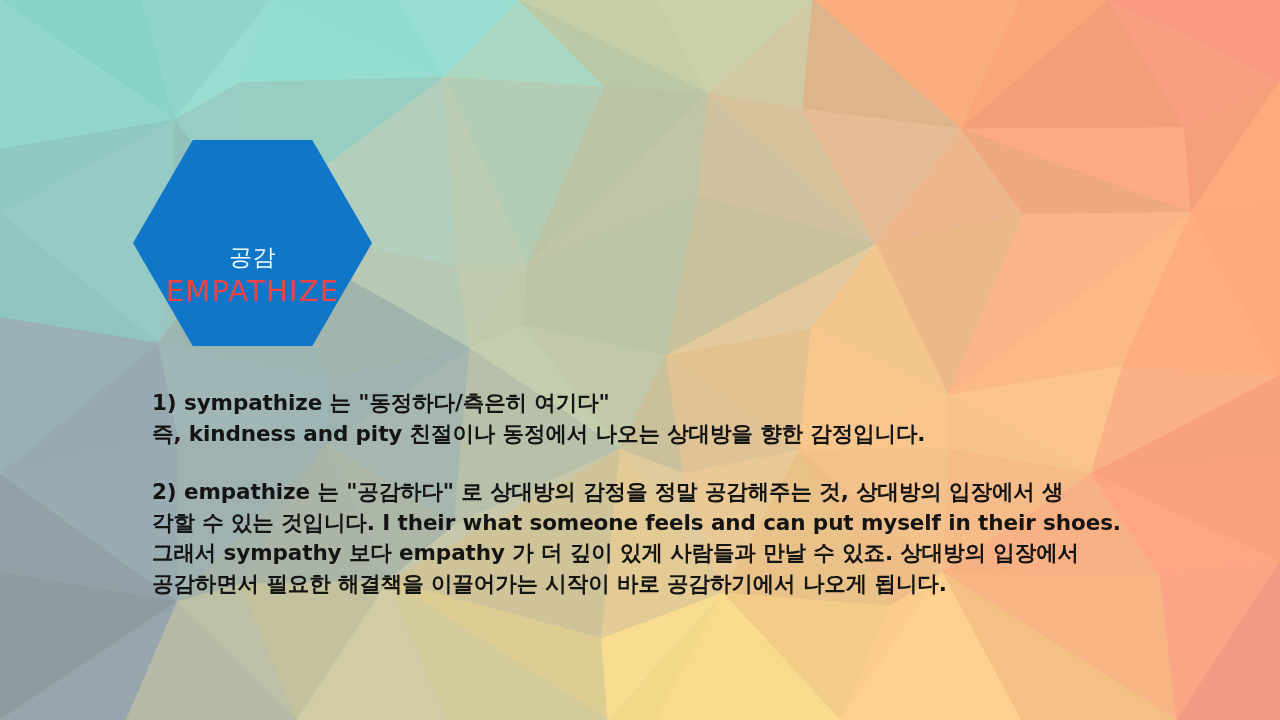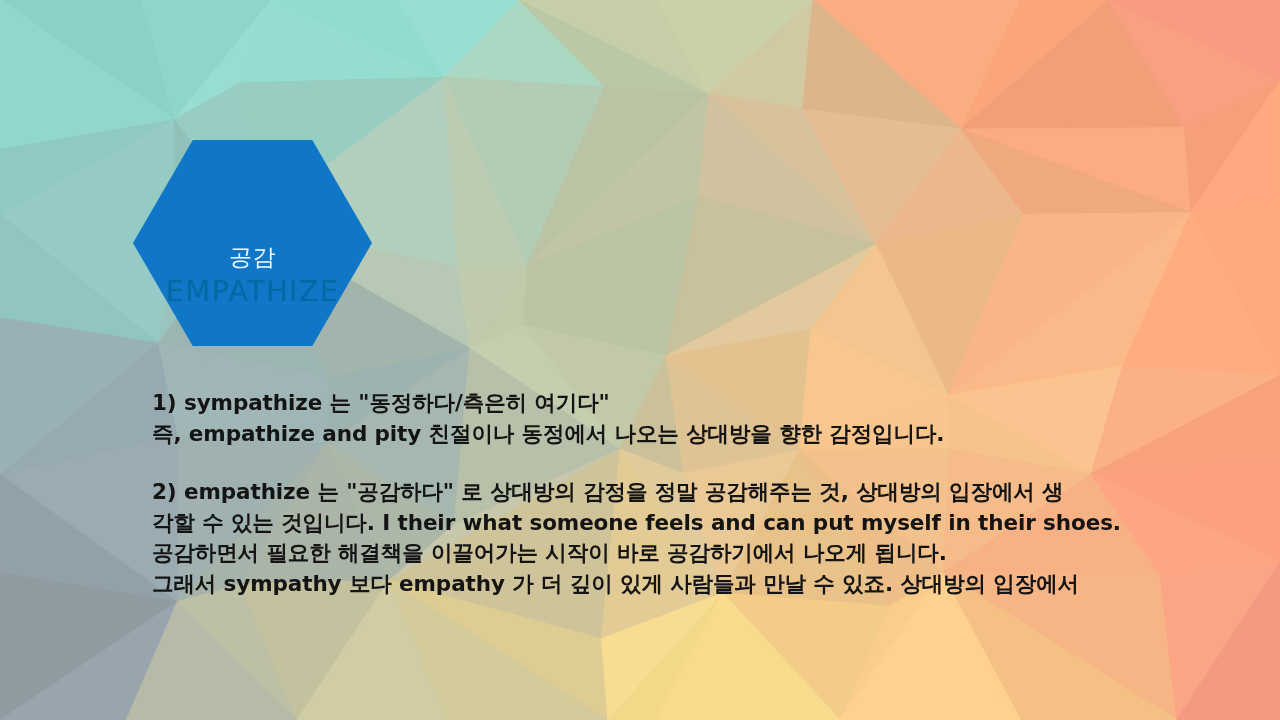"EMPATHIZE" #hex-line-en { color: #0369a1 -> #ef4444 }
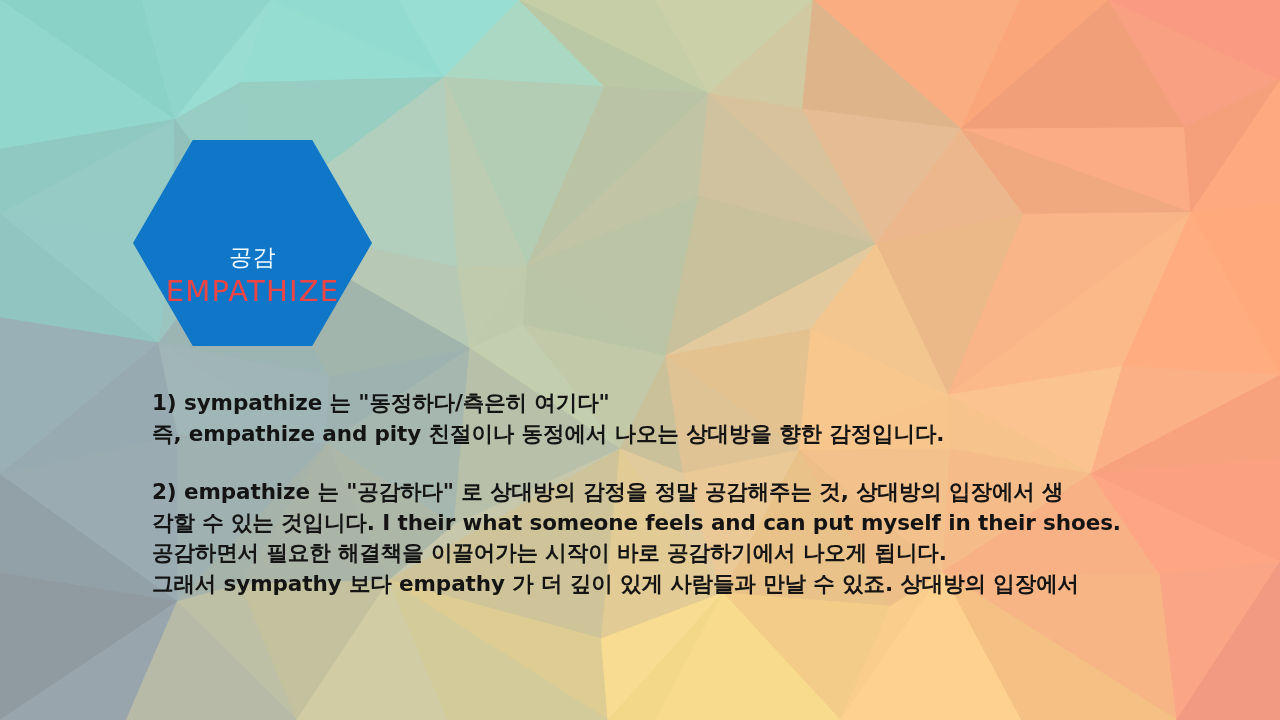"즉, empathize and pity 친절이나" div.line { text: empathize -> kindness }
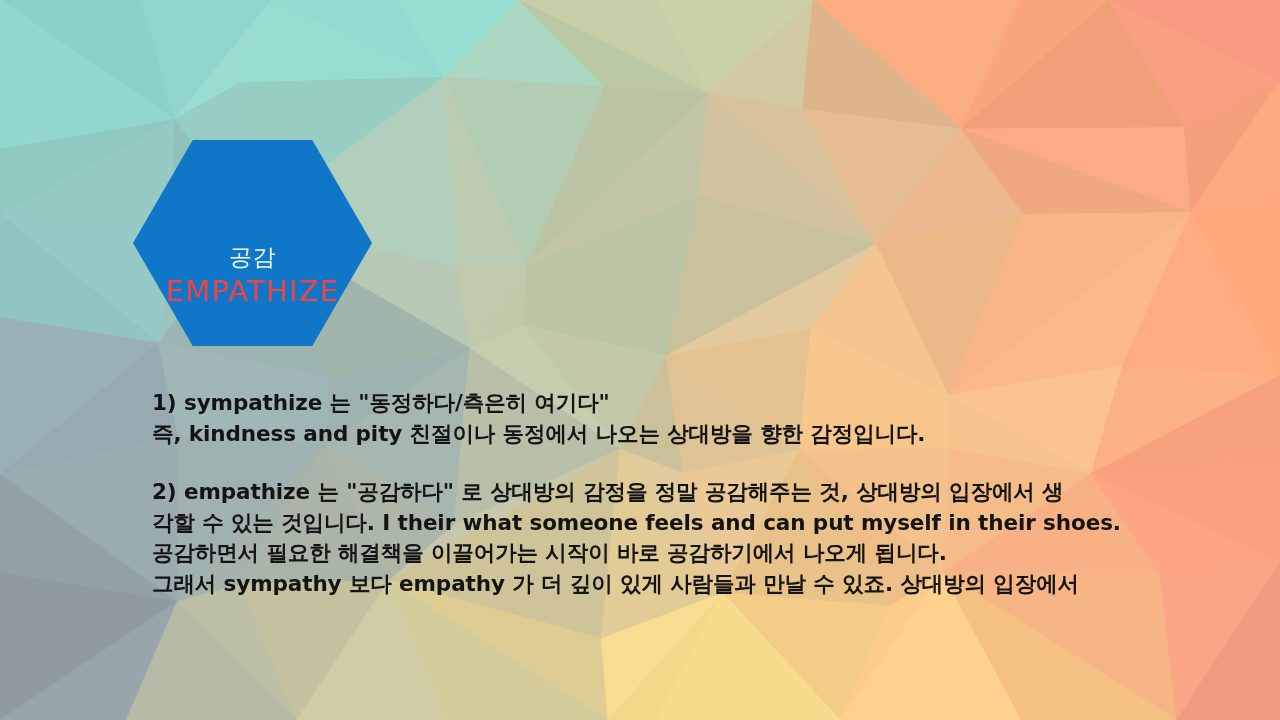"공감하면서 필요한 해결책을 이끌어가는 시작이" div.line { order: before "그래서 sympathy 보다 empathy 가" -> after "그래서 sympathy 보다 empathy 가" }
